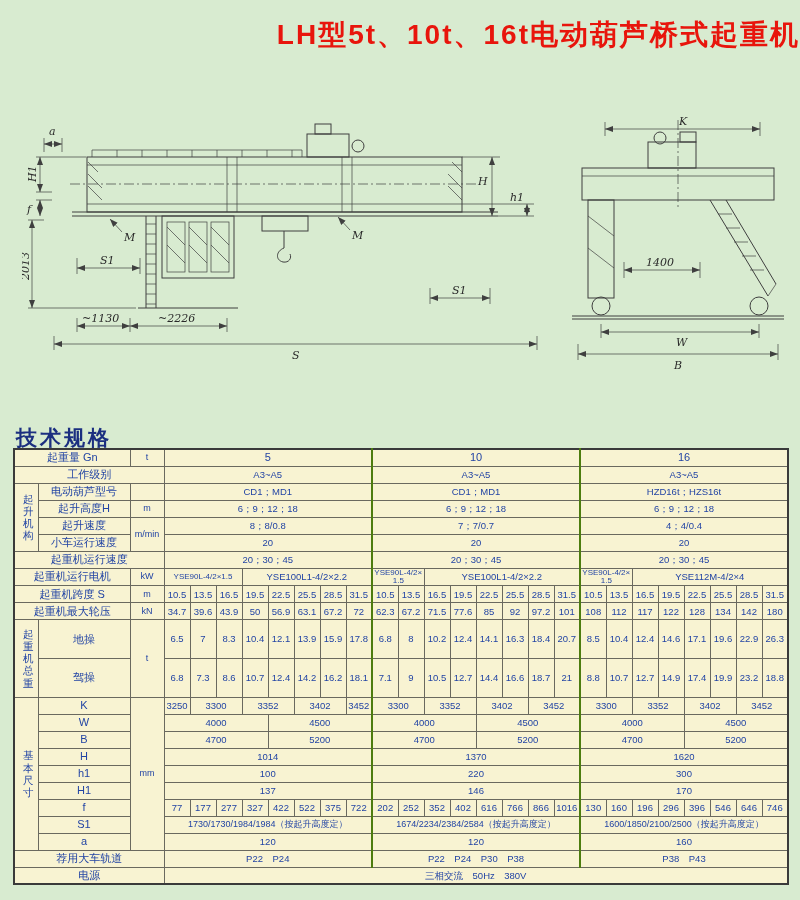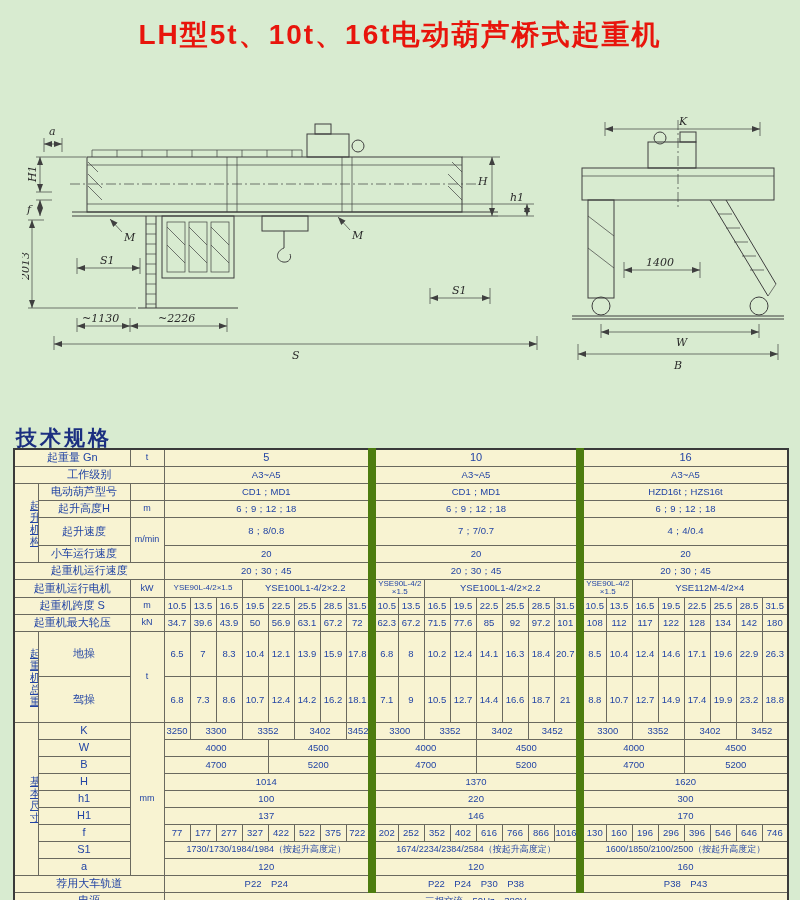"LH型5t、10t、16t电动葫芦桥式起重机" .title { text-align: center -> right }
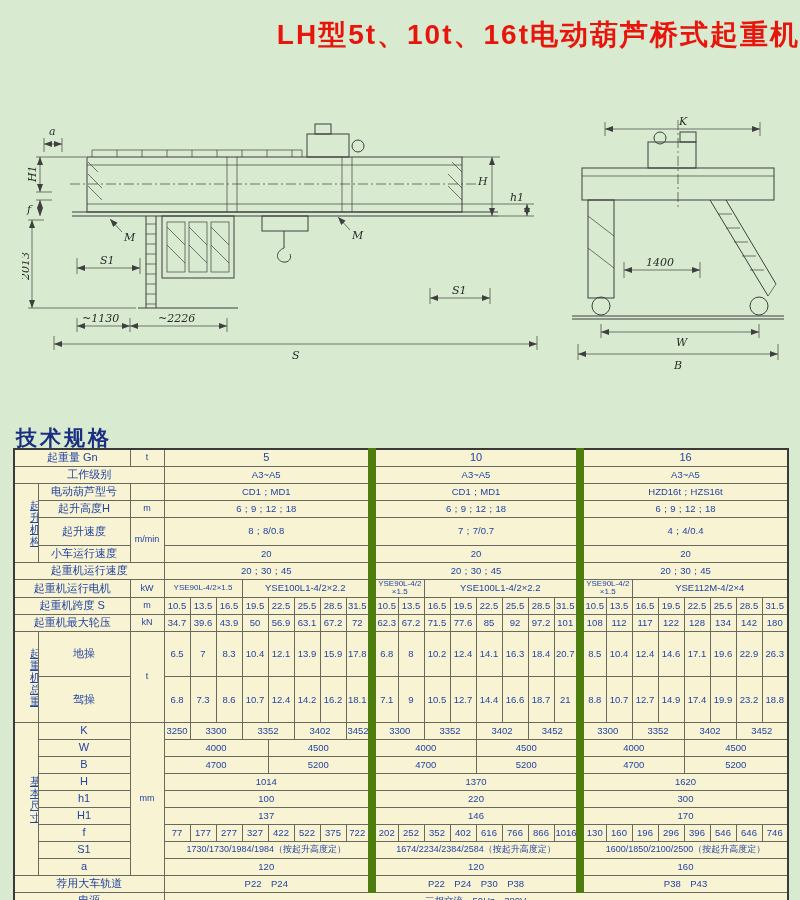"10" .spec .sec { border-left: 8px solid #4d7c0f -> 2px solid #4d7c0f }
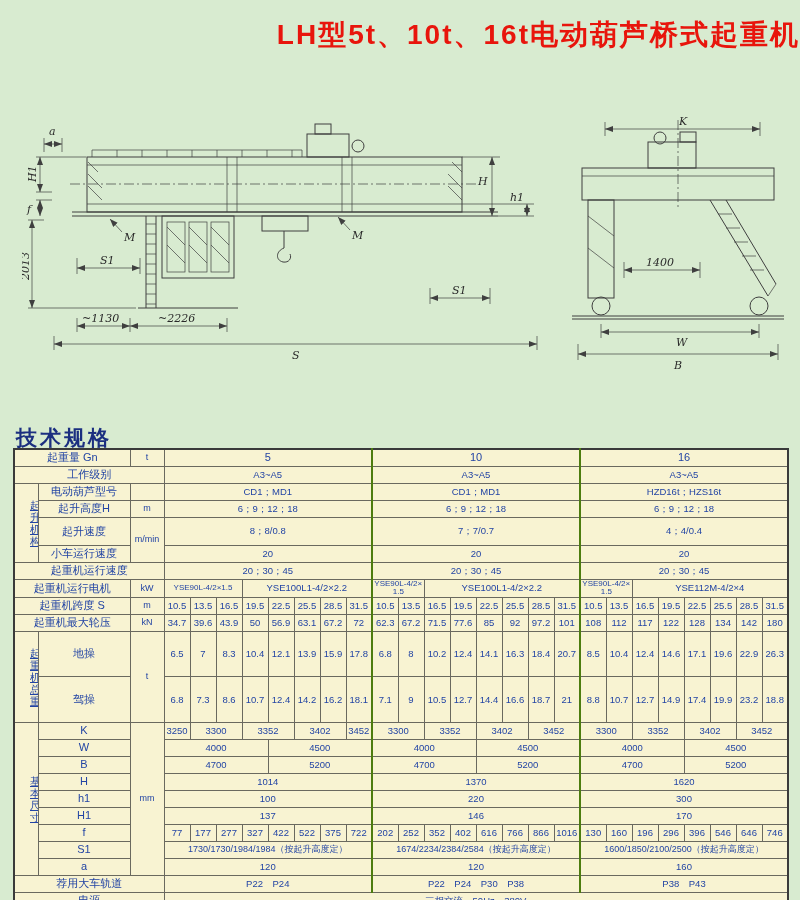"起升" .spec .grp { padding: 15px -> 8px; text-decoration: underline -> none }
